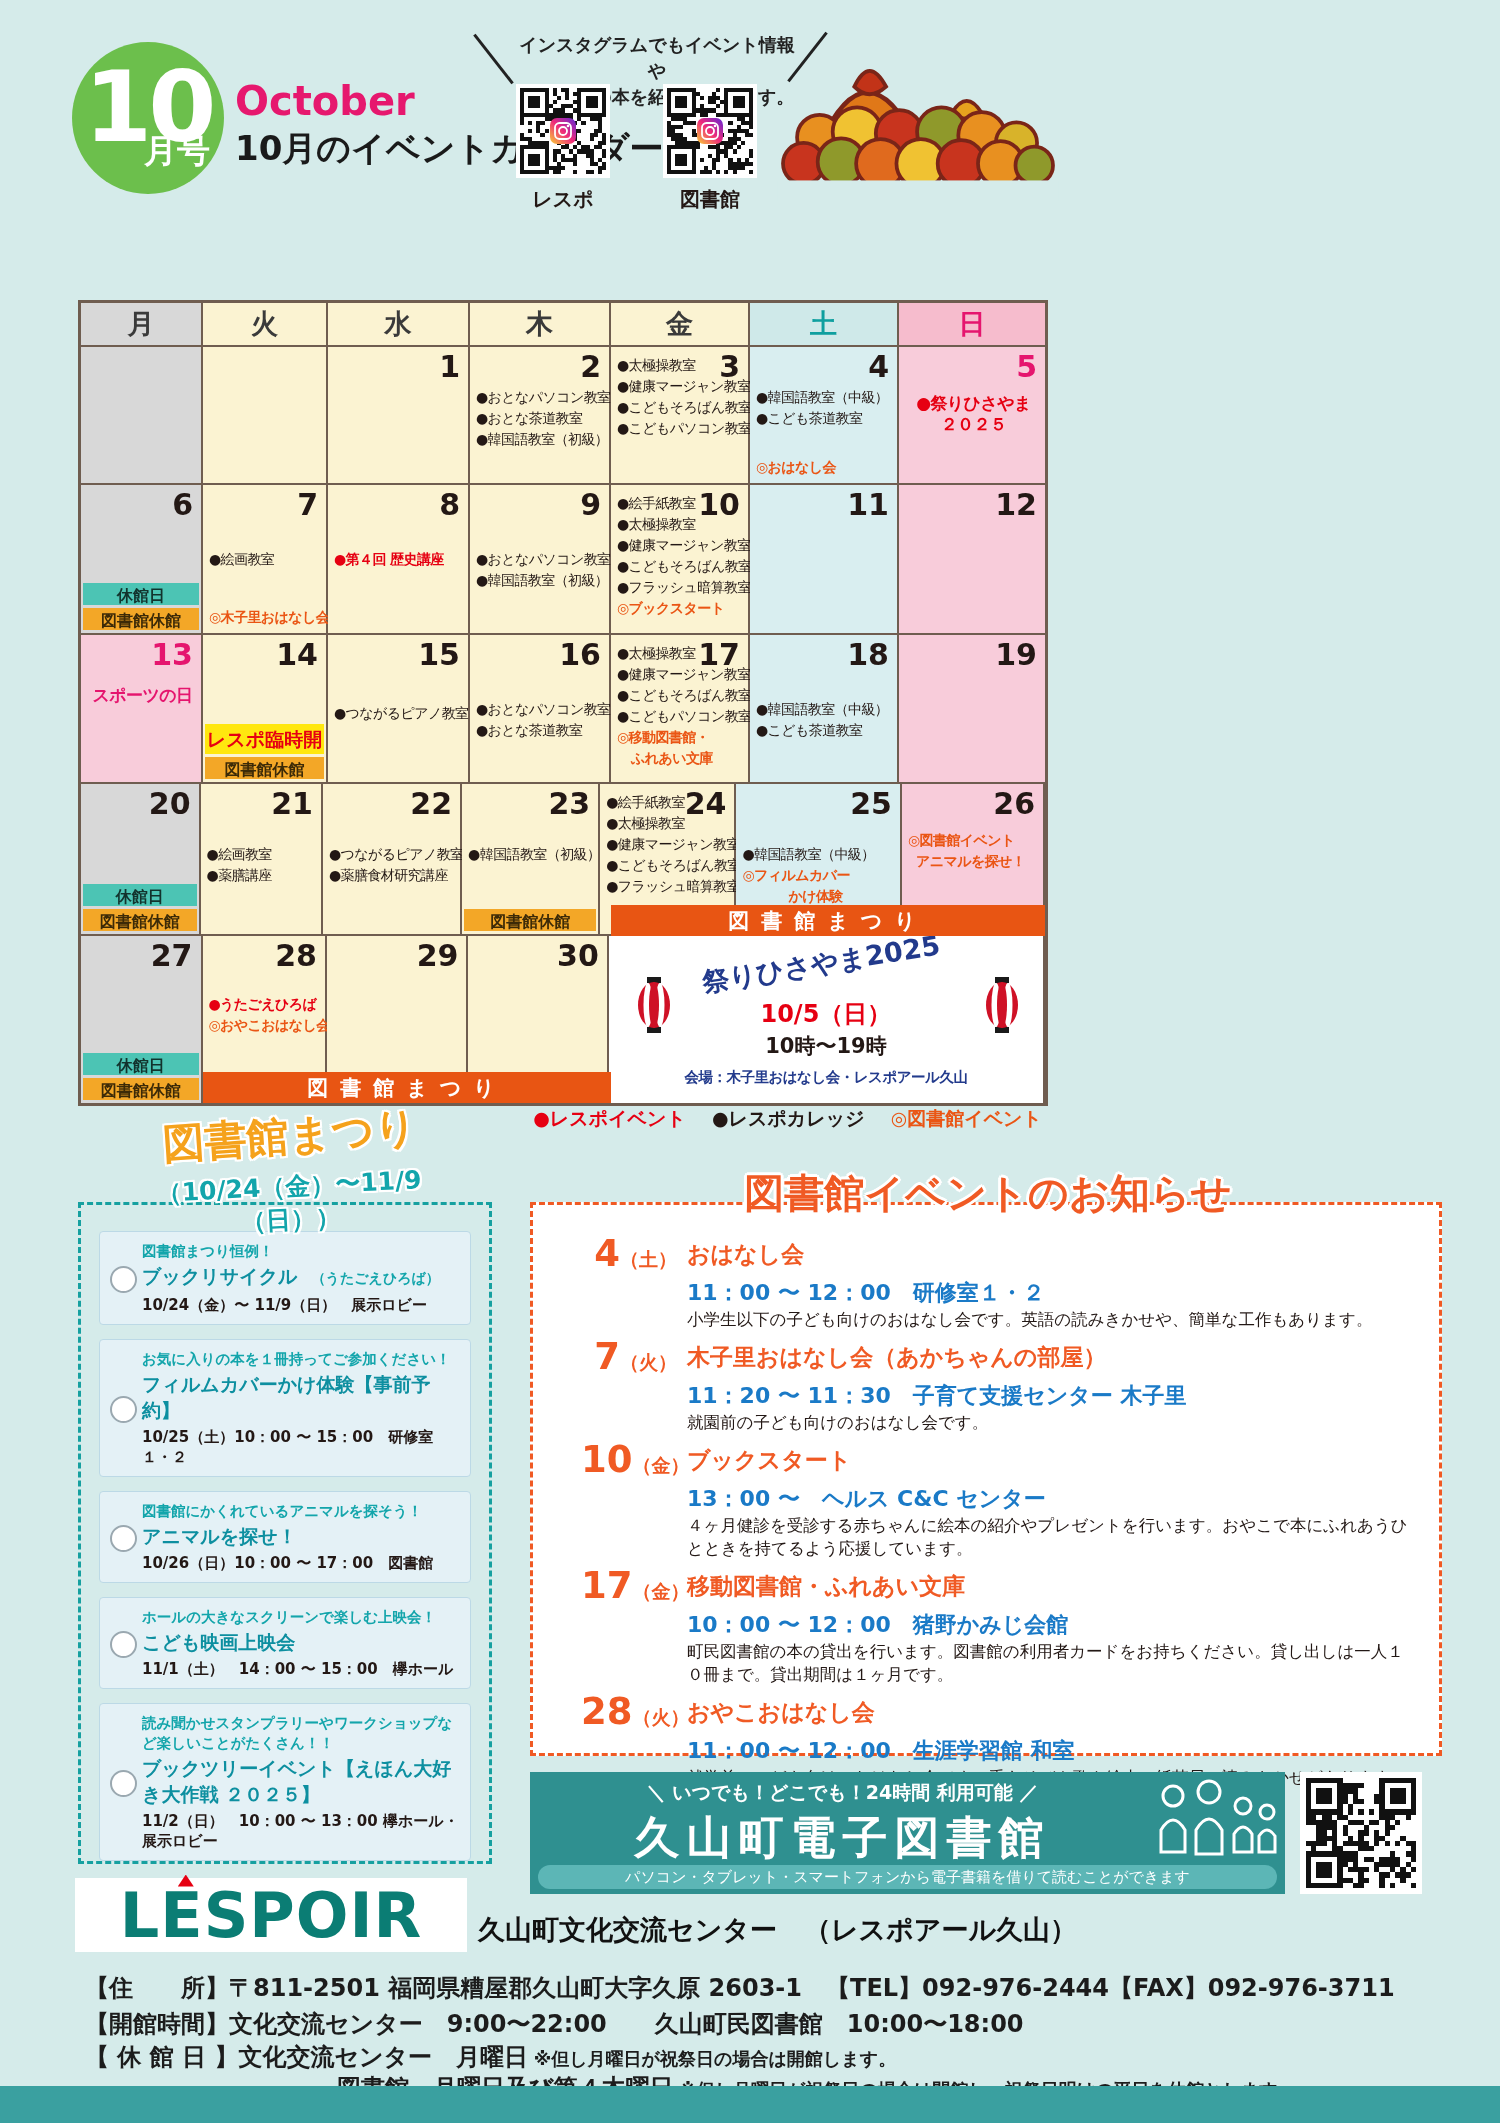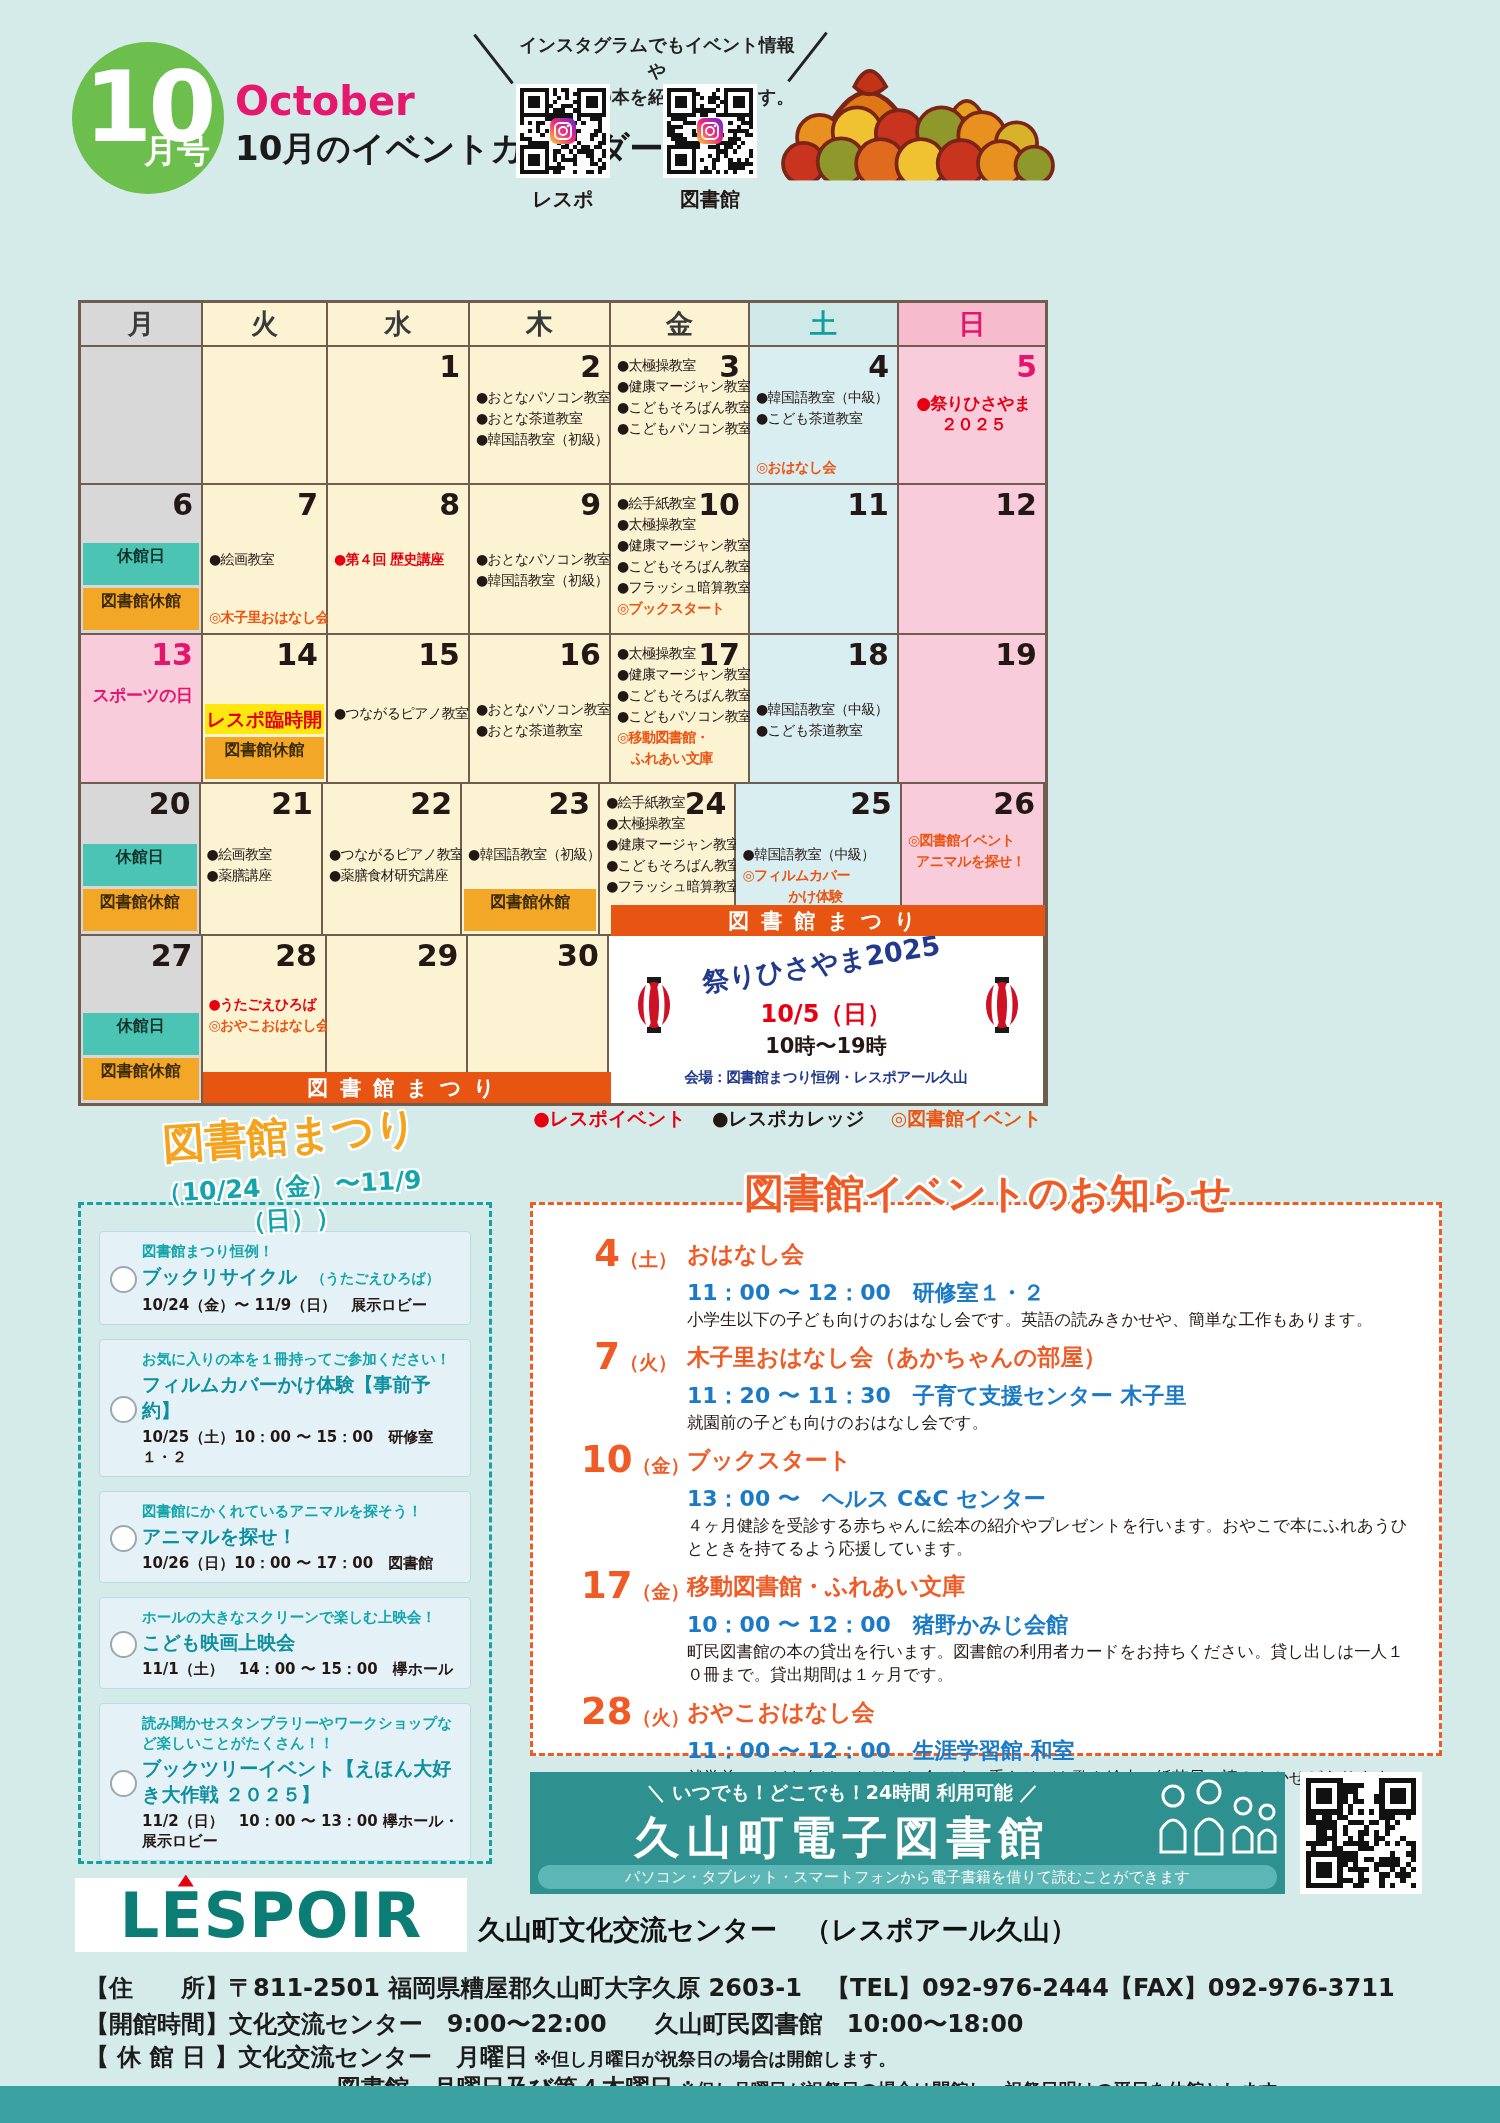"休館日" .cal-label { height: 42px -> 22px }
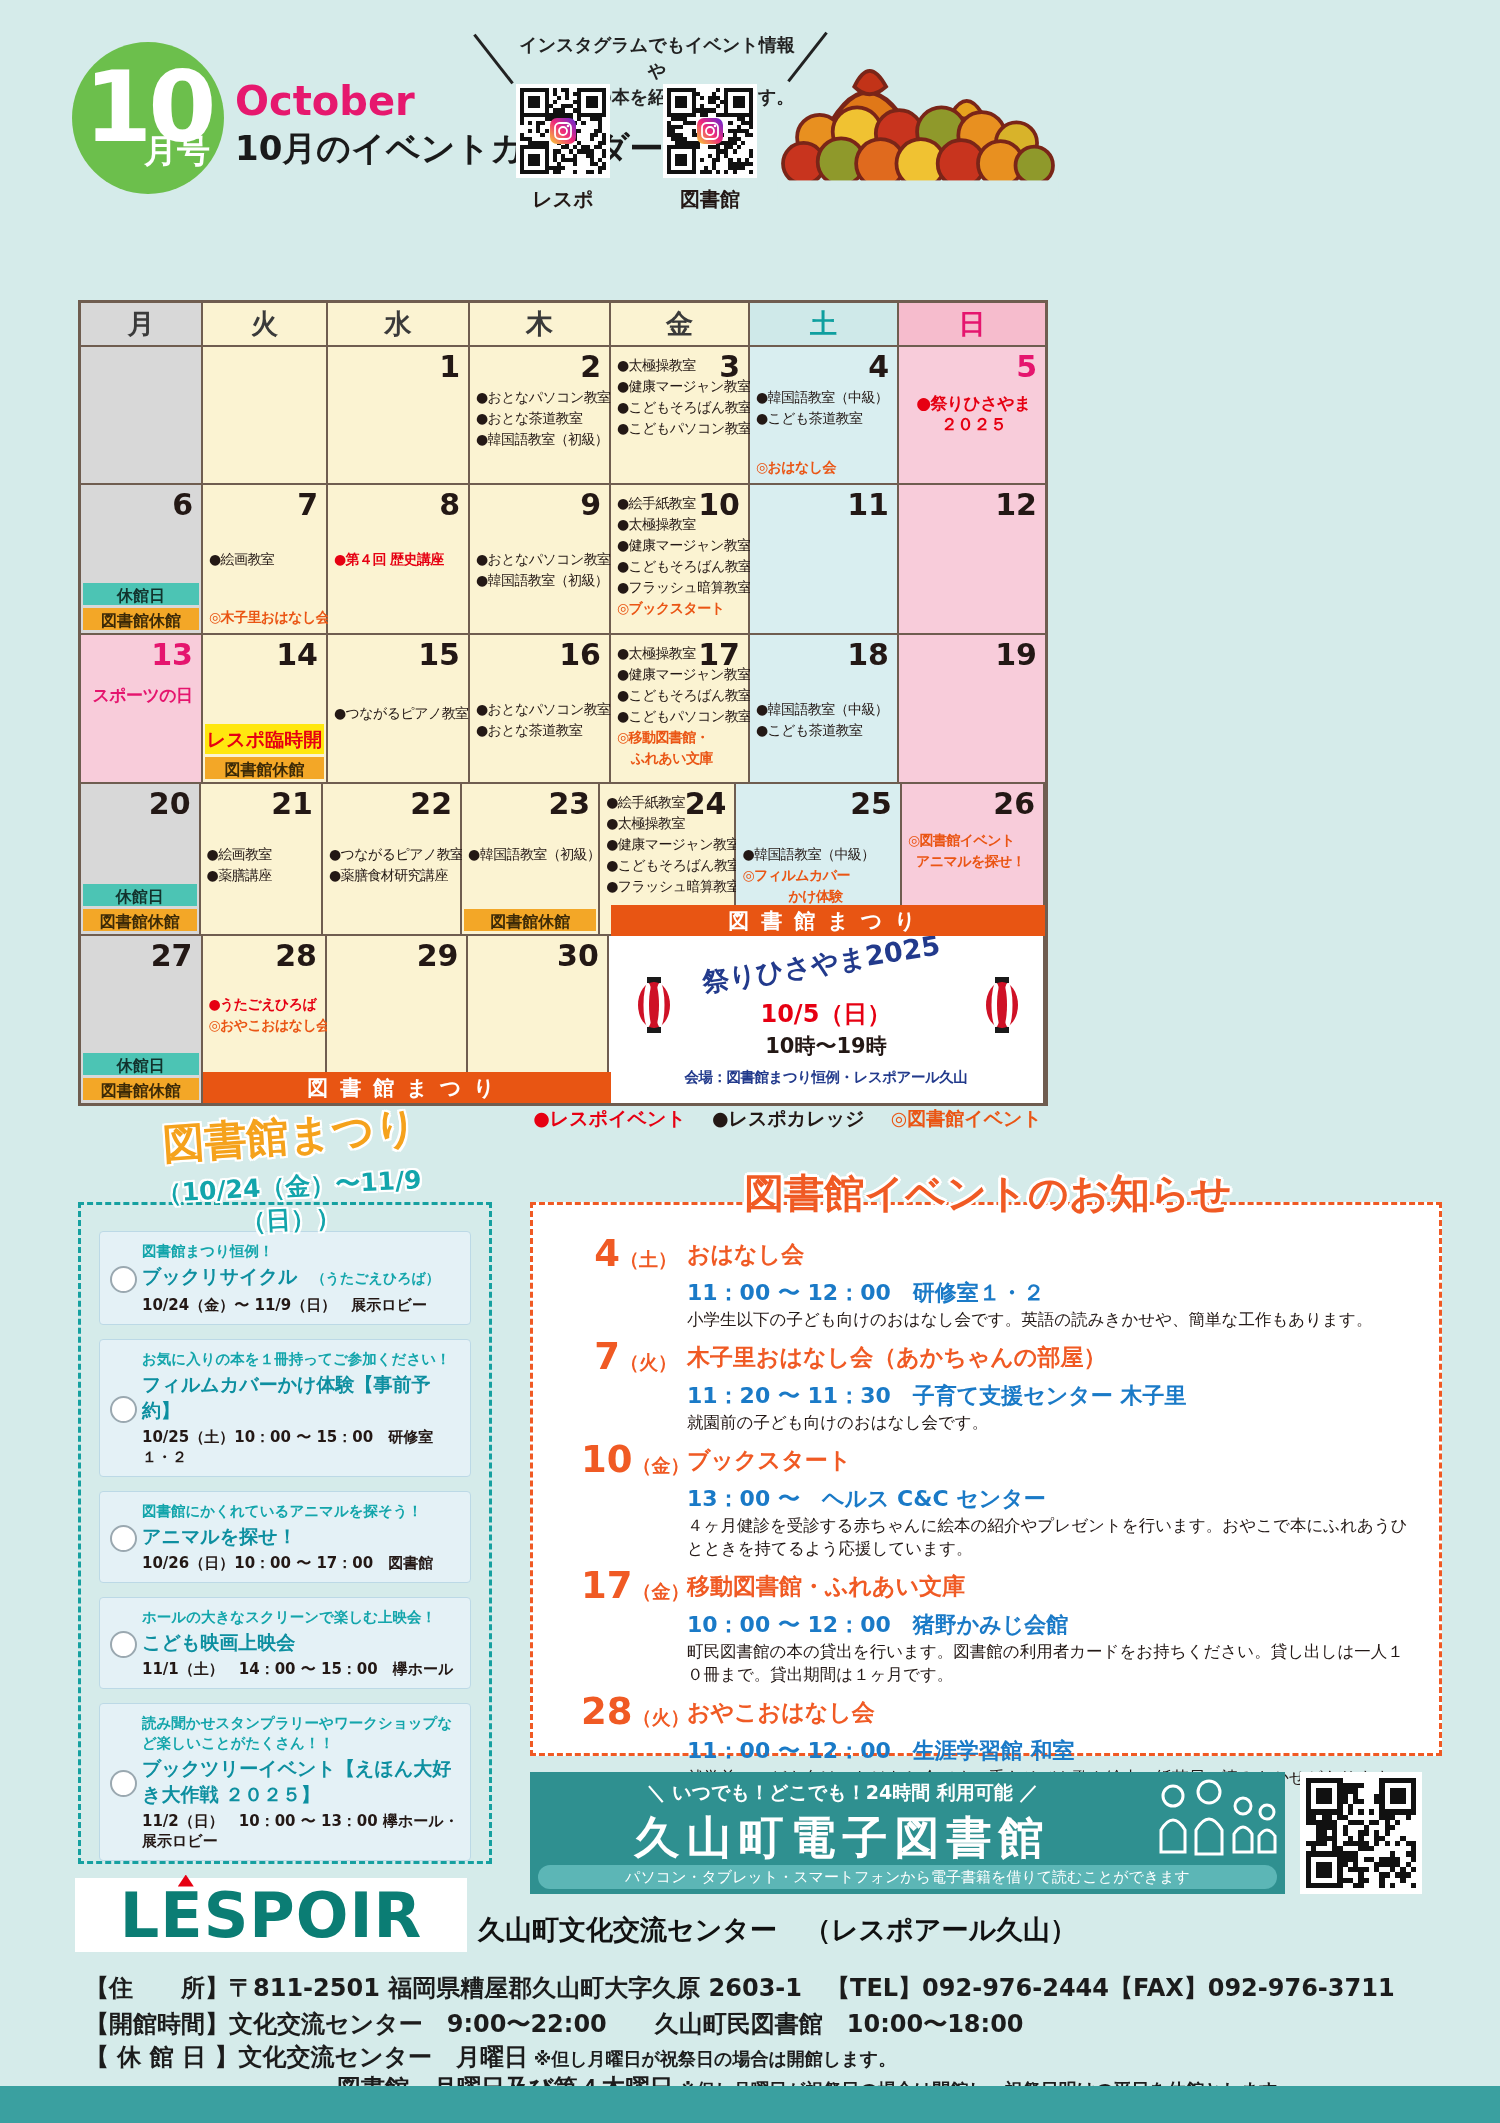"会場：図書館まつり恒例・レスポアール久山" div.fes-venue { text: 図書館まつり恒例 -> 木子里おはなし会 }
